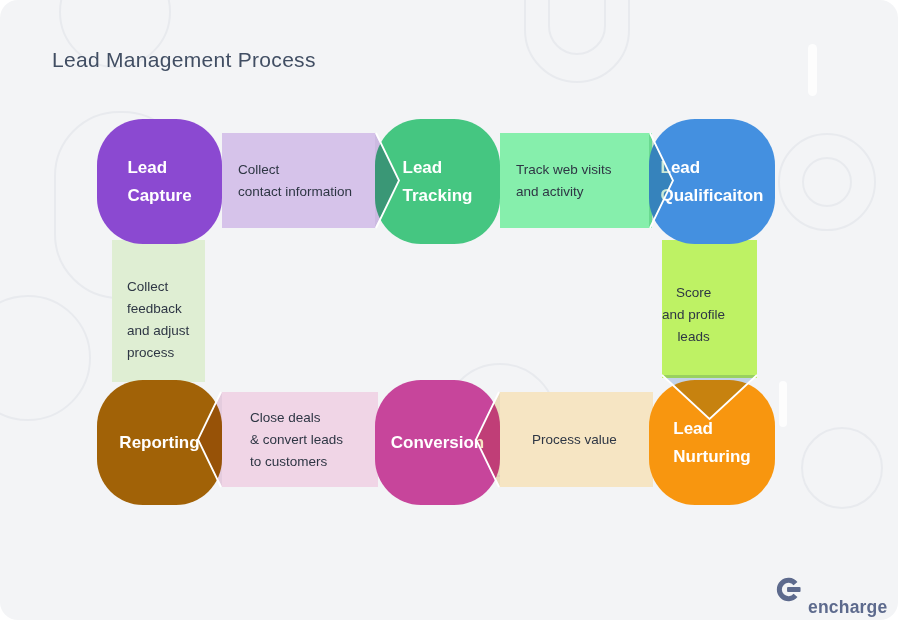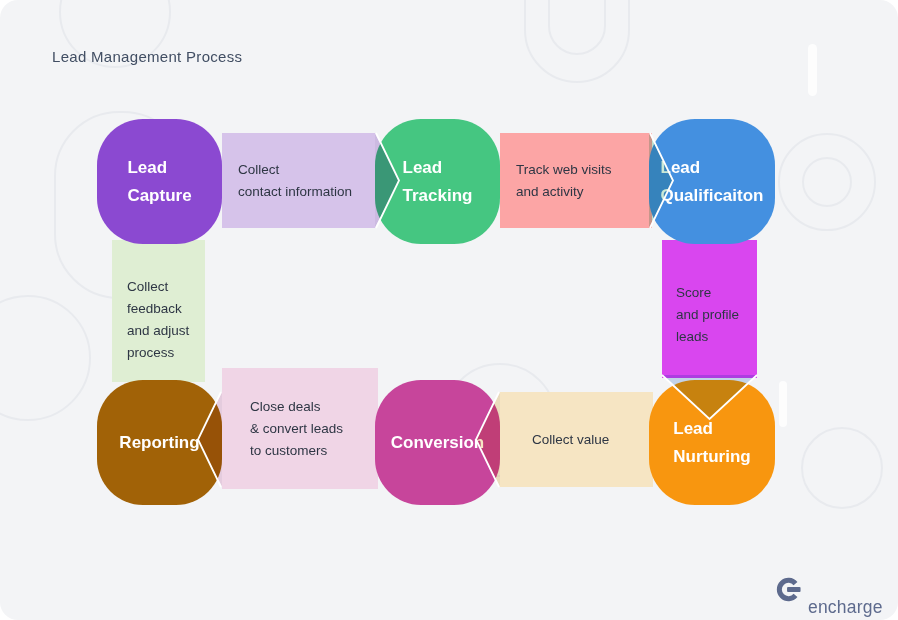"Lead Management Process" .title { font-size: 15px -> 21px }
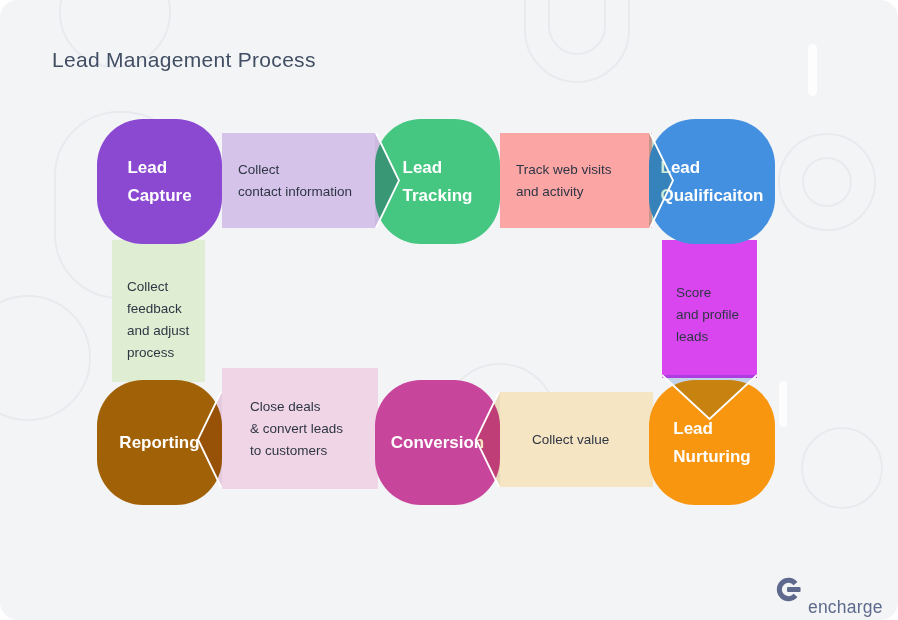"Track web visits" div.arrow-body { background: #fca5a5 -> #86efac }
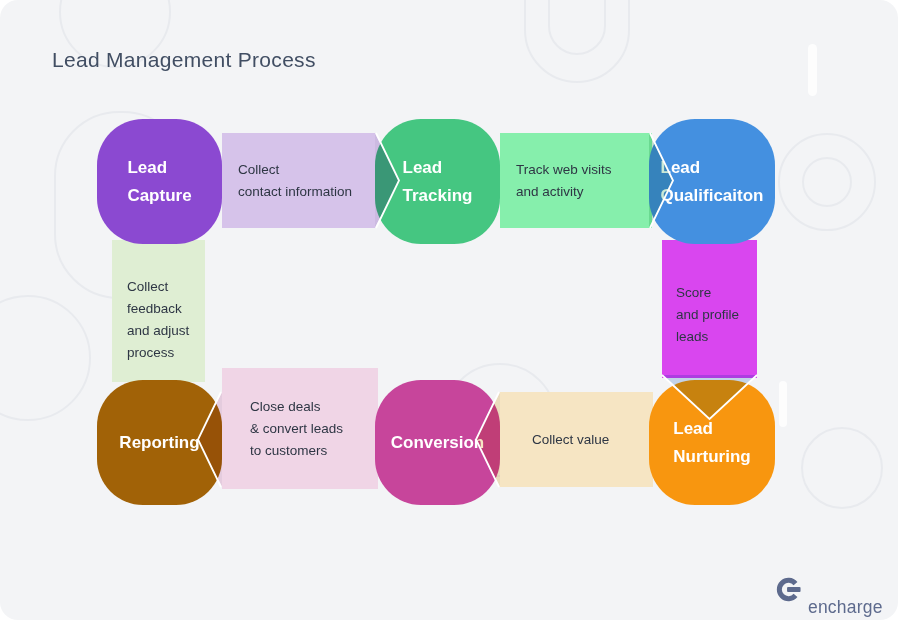"Score" div.arrow-body { background: #d946ef -> #bef264; padding-left: 14px -> none; text-align: none -> center }
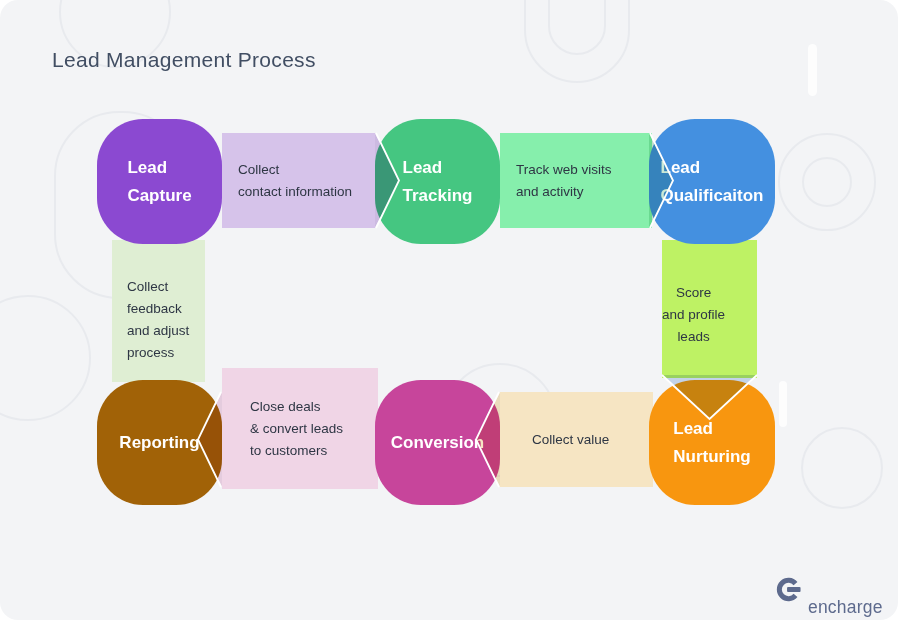"Close deals" div.arrow-body { height: 121px -> 95px; top: 368px -> 392px }
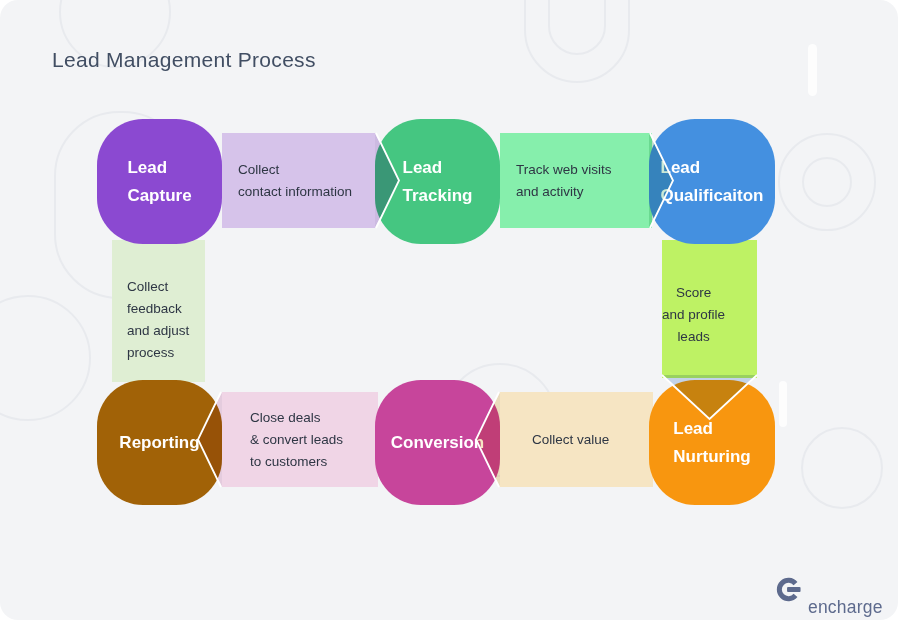"Collect value" div.arrow-label { text: Collect -> Process }
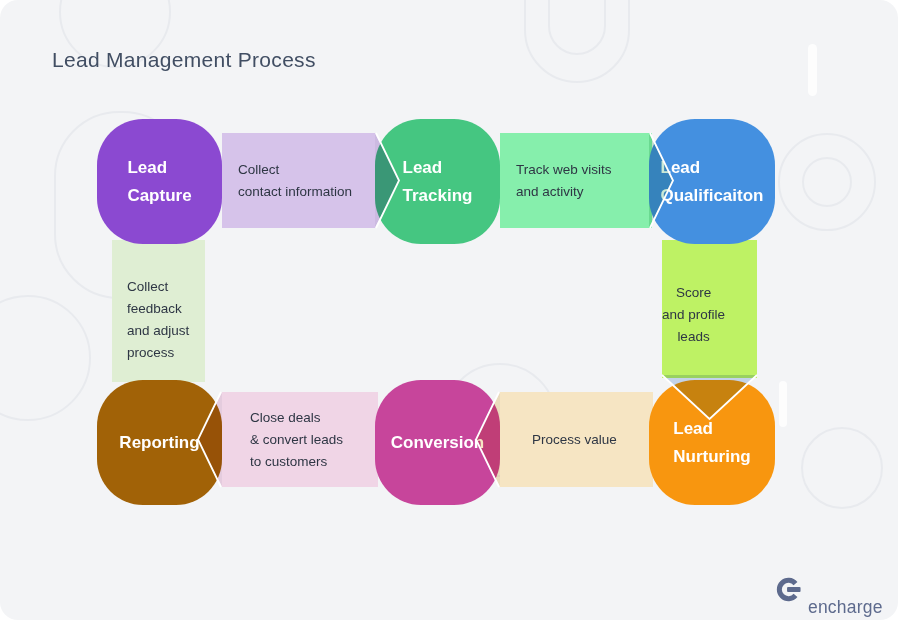"encharge" .logo-text { font-weight: 400 -> 700 }
